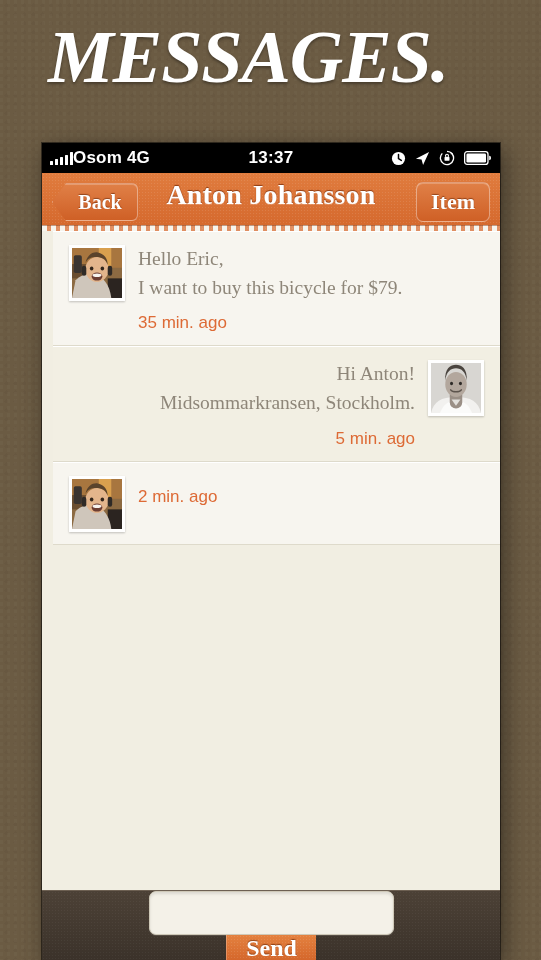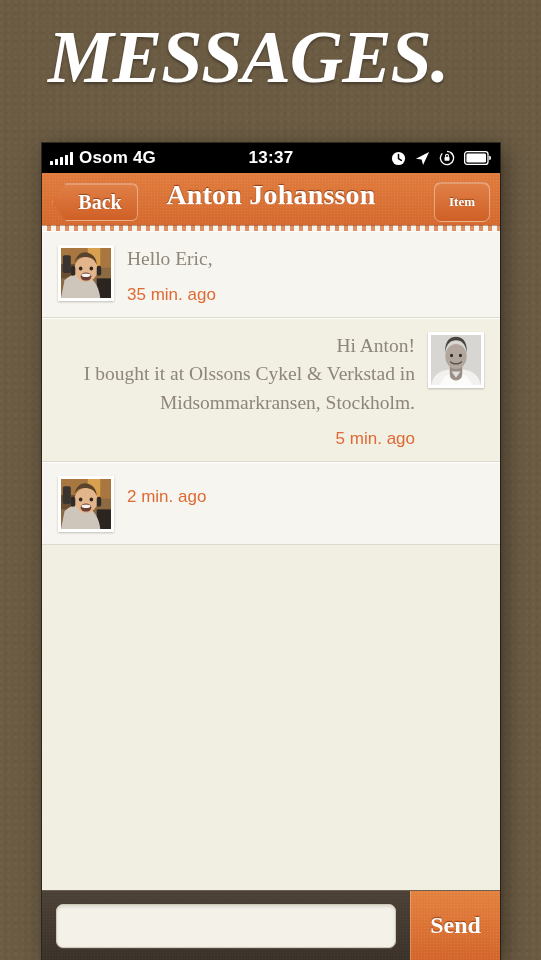"Osom 4G" .sb-left { gap: 6px -> none }
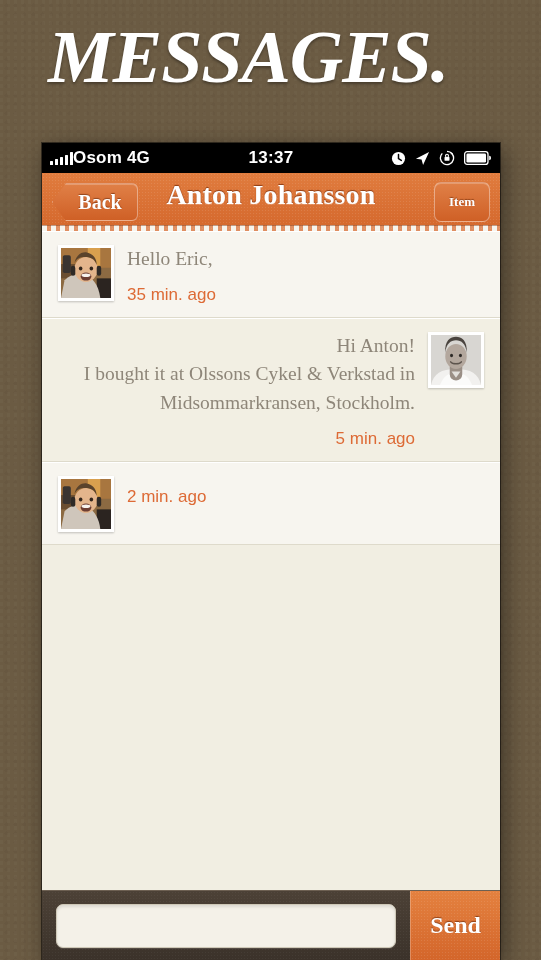"Item" .item-btn { font-size: 13px -> 22px }
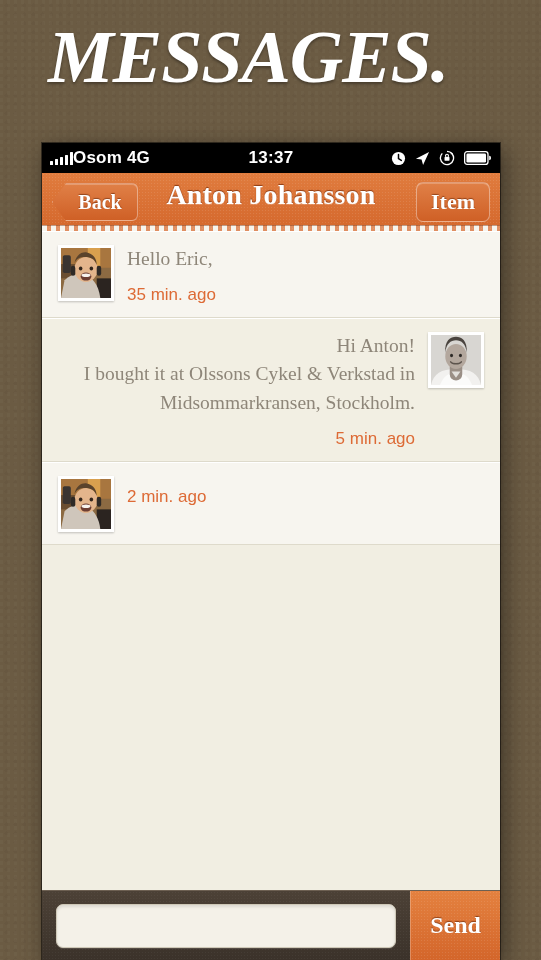"Hello Eric," .thread { padding-left: none -> 11px }
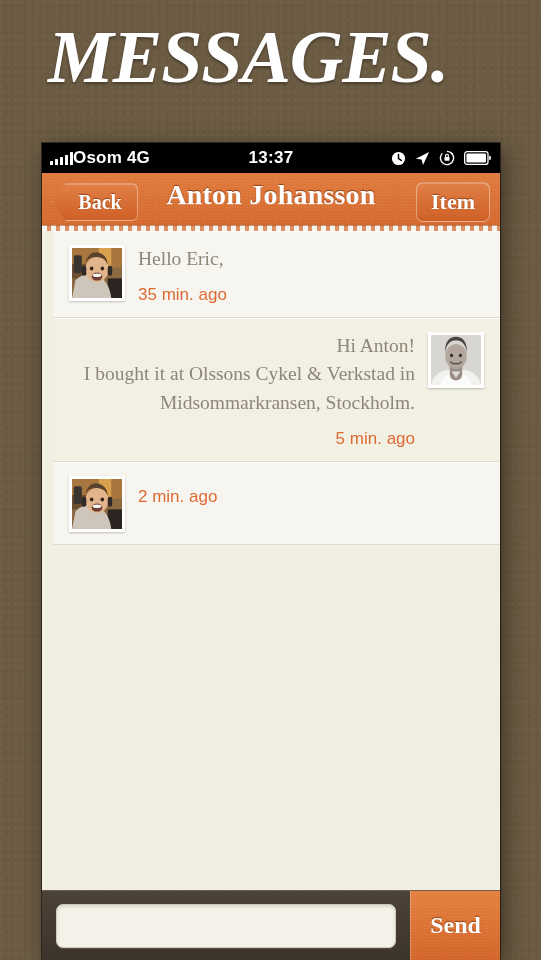"I want to buy this" div { html: none -> <div>I want to buy this bicycle for $79.</div> }
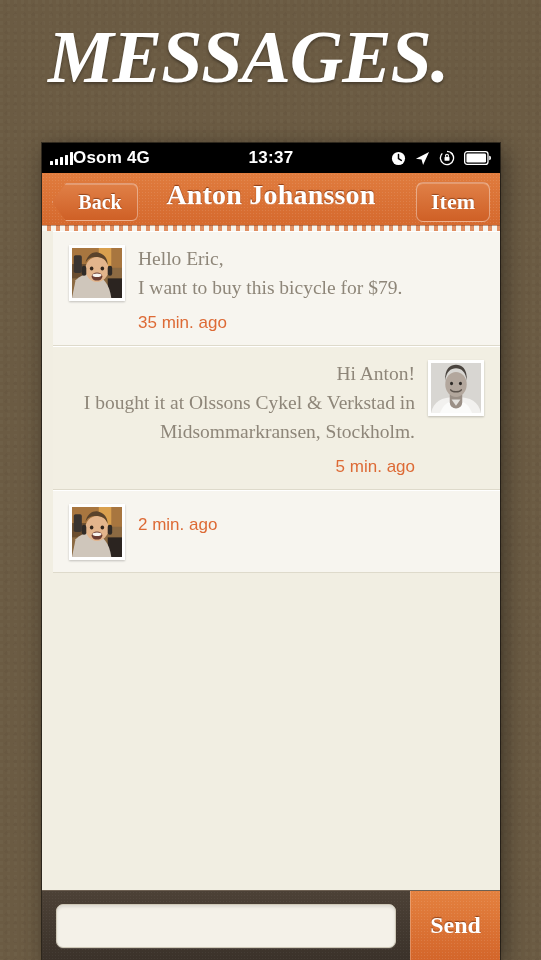"I bought it at Olssons" div { html: <div>I bought it at Olssons Cykel &amp; Verkstad in</div> -> none }
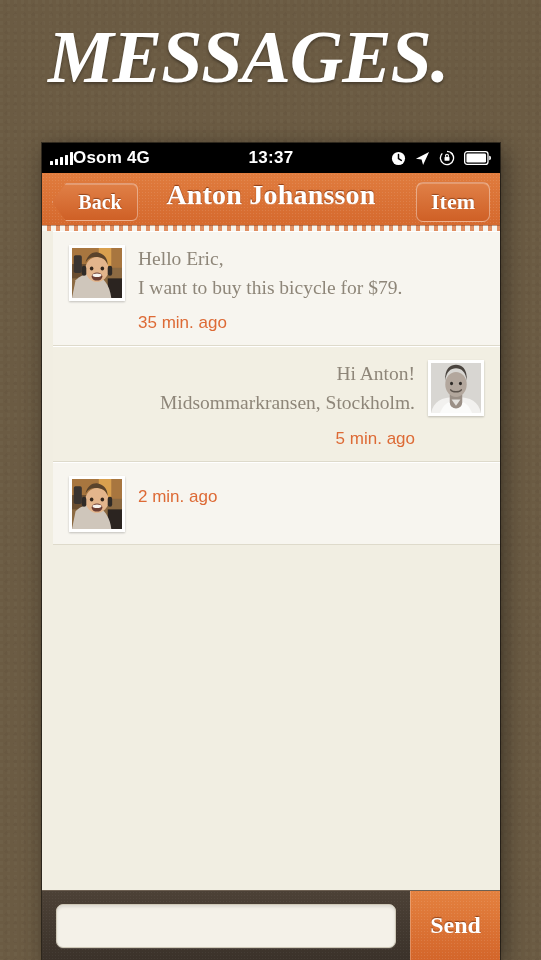"Send" .composer { flex-direction: none -> column }
